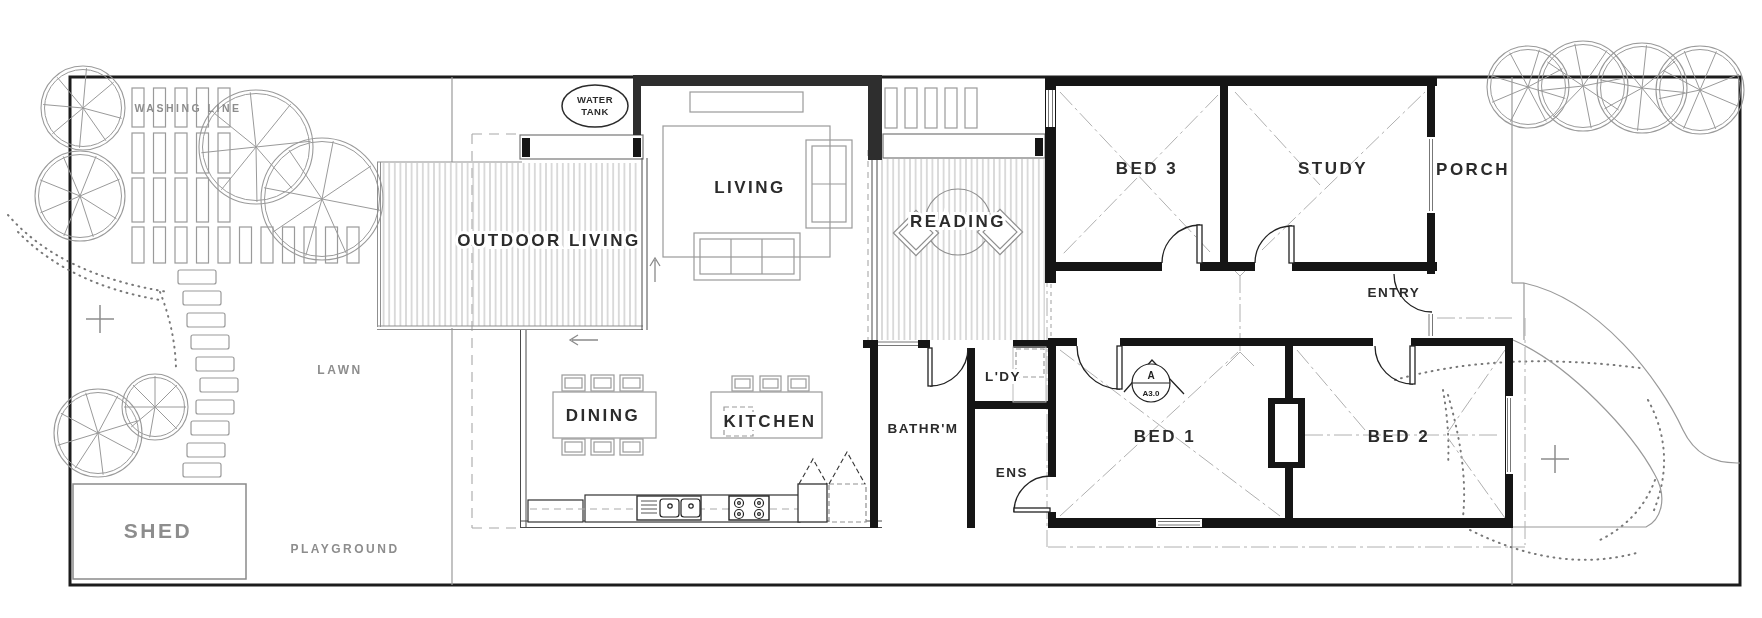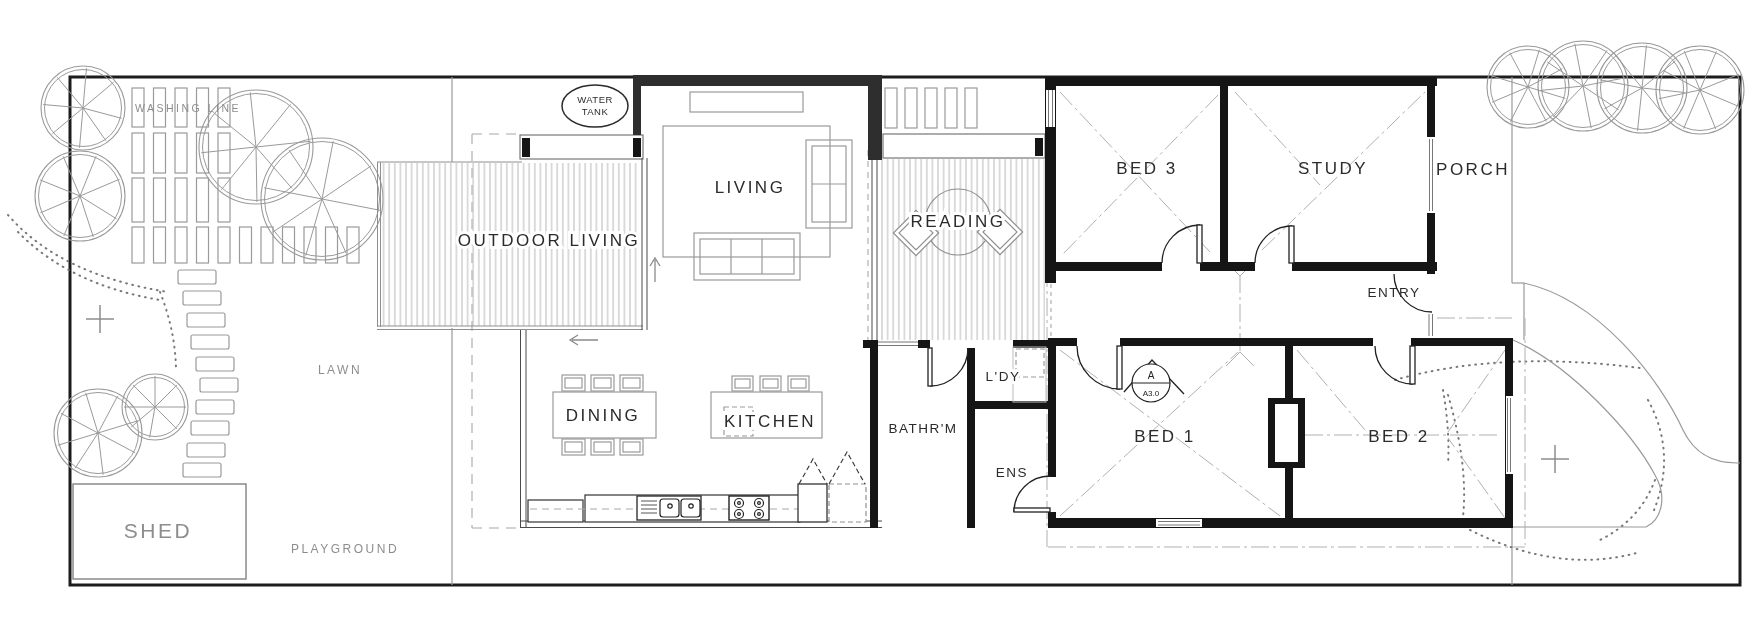"WASHING LINE" .plan-wrap { font-weight: none -> bold }
